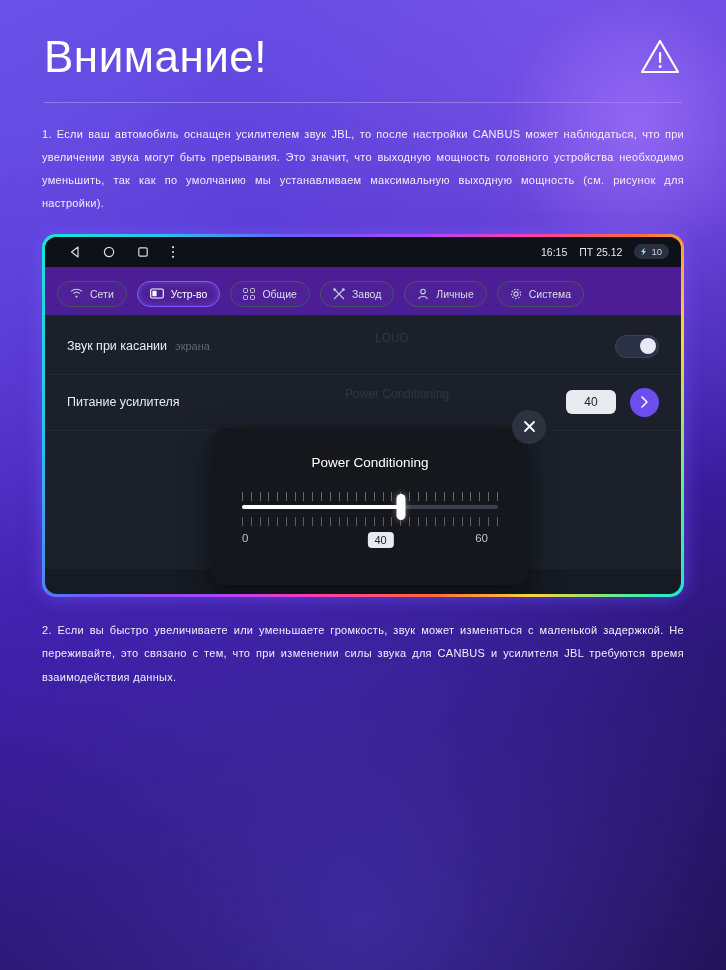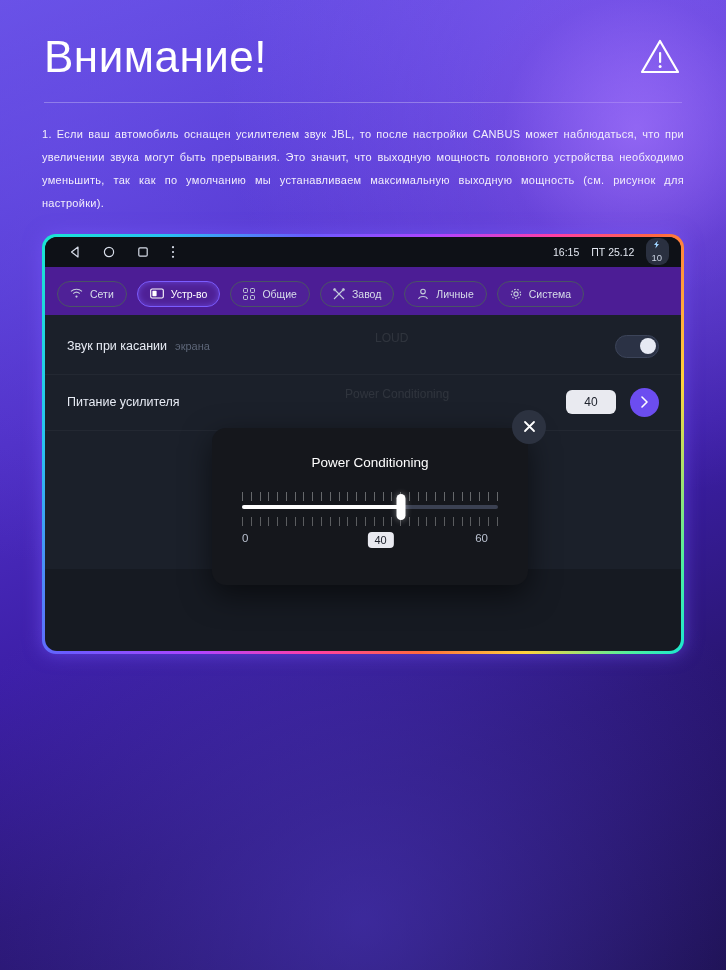"16:15" .device { height: 414px -> 357px }
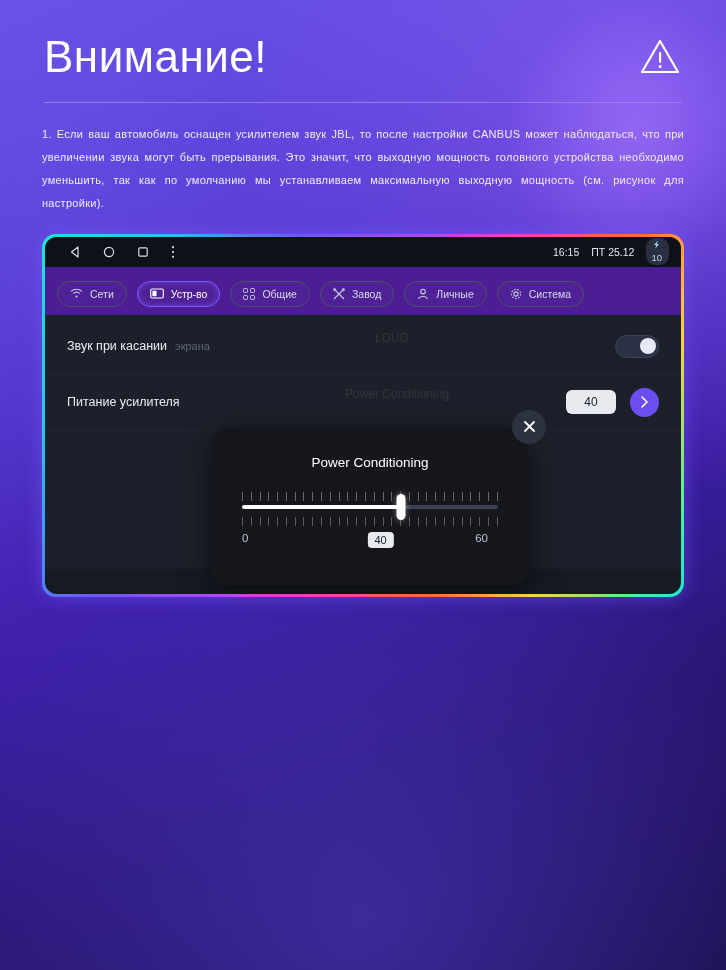"10" .batt { flex-direction: column -> none }
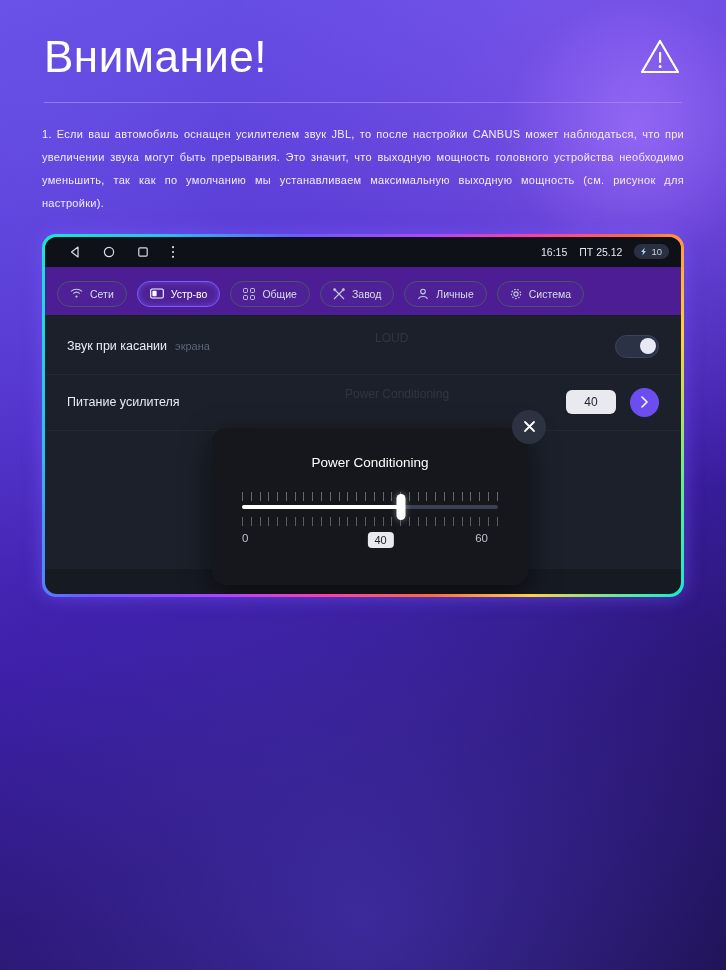"2. Если вы быстро увеличиваете" div.para { html: none -> <div>2. Если вы быстро увеличиваете или уменьшаете громкость, звук может изменяться с маленькой задержкой. Не переживайте, это связано с тем, что при изменении силы звука для CANBUS и усилителя JBL требуются время взаимодействия данных.</div> }
